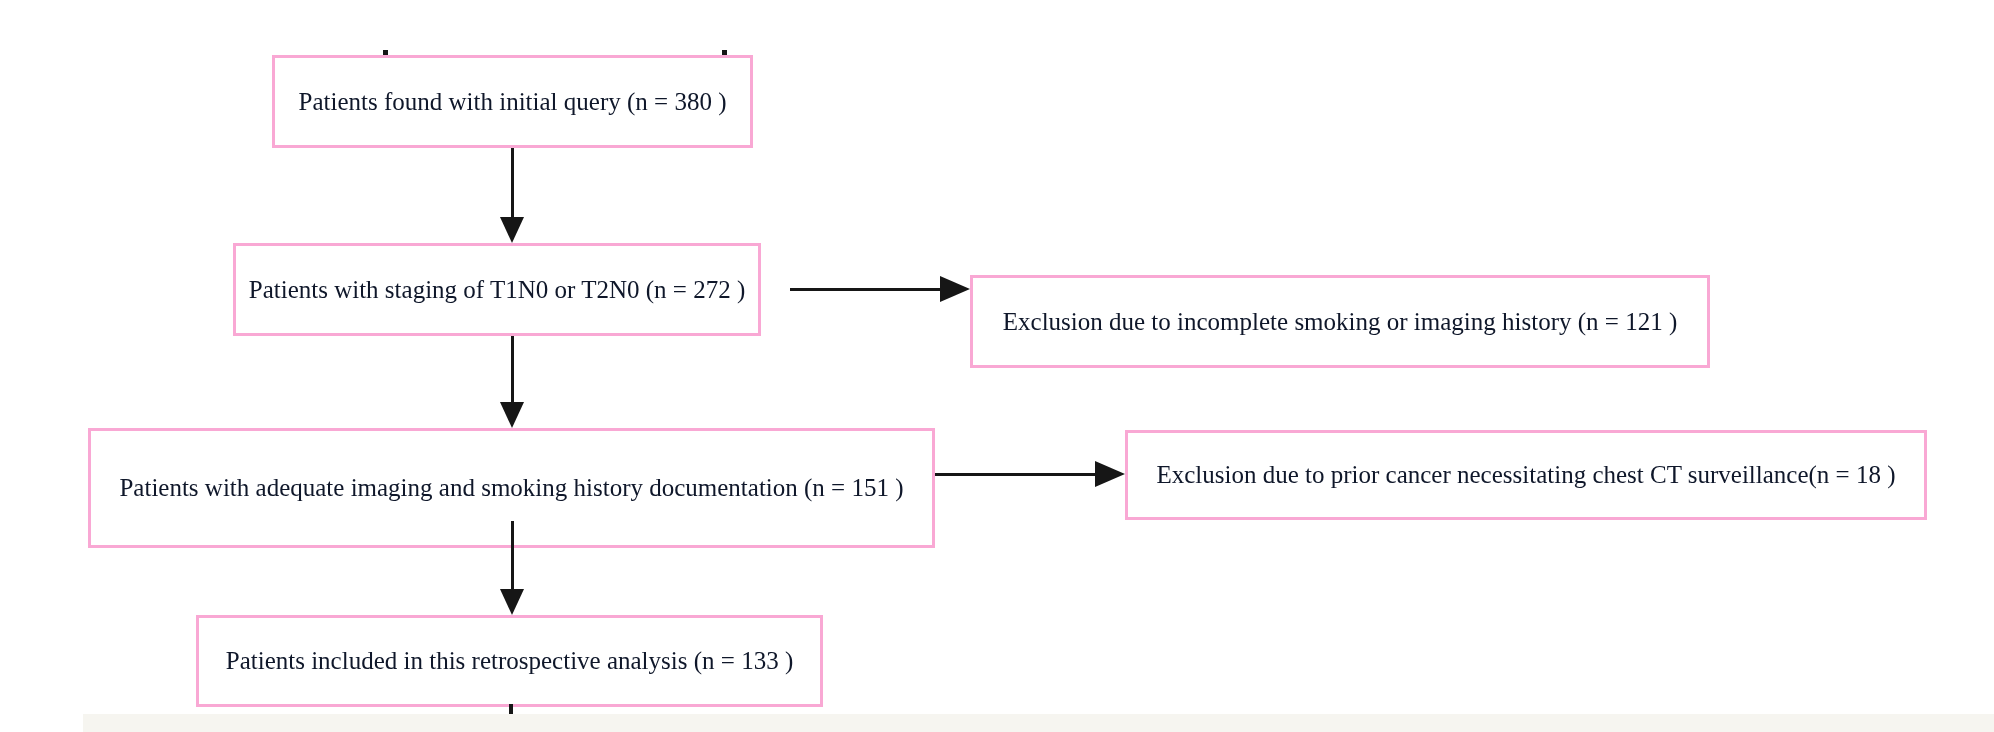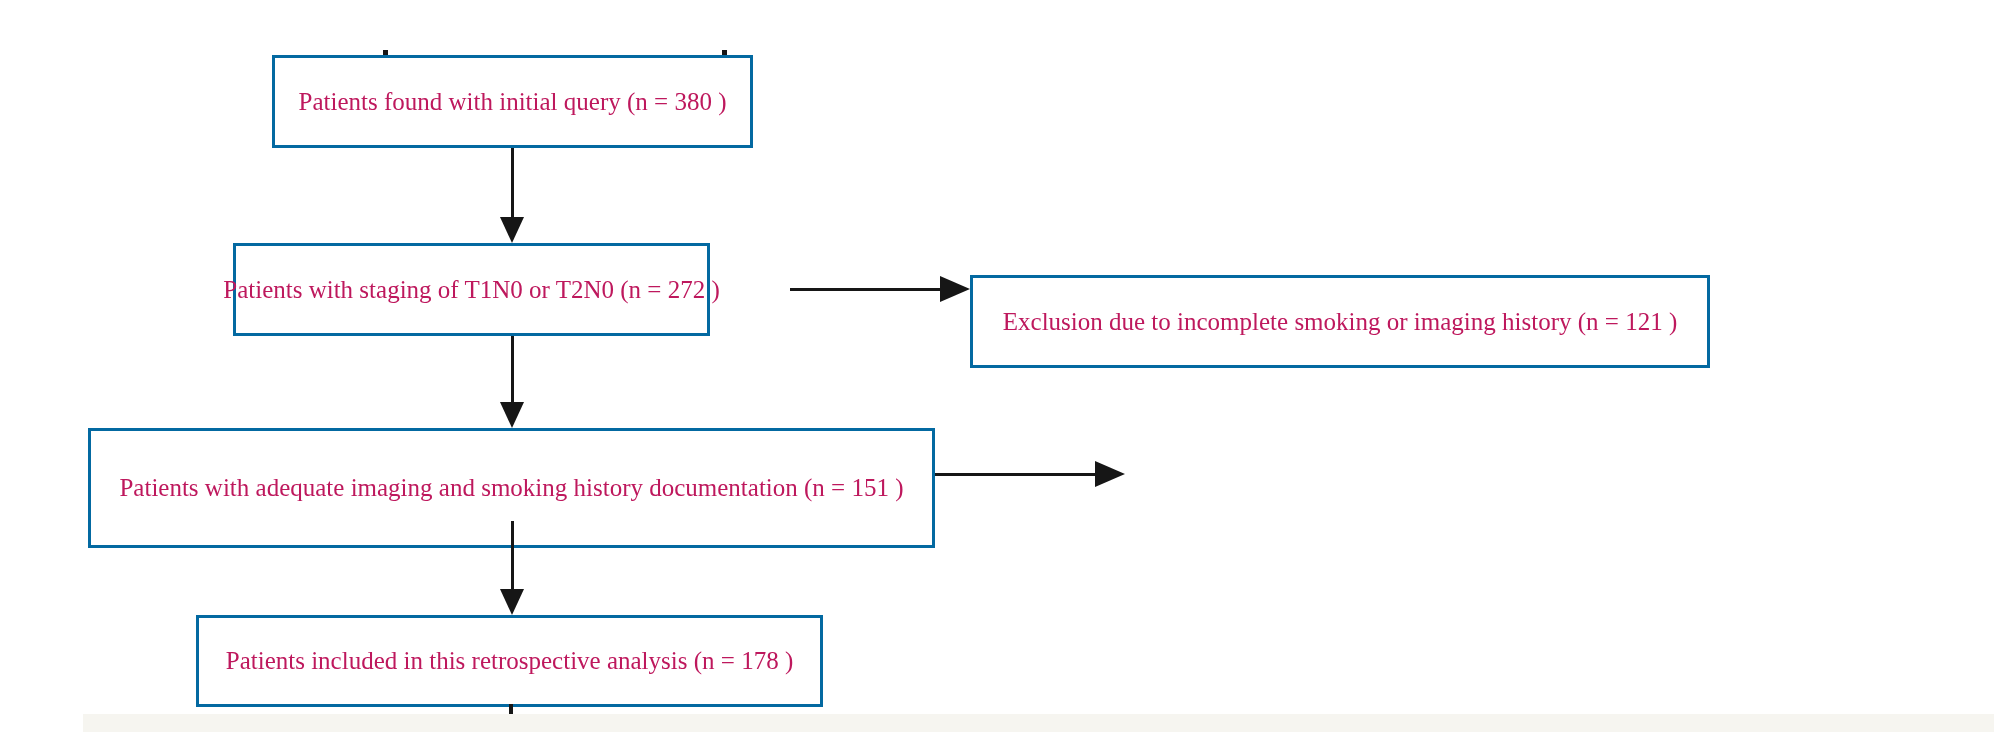"Patients found with initial query" .node { border: 3px solid #0369a1 -> 3px solid #f9a8d4; color: #be185d -> #0f172a }
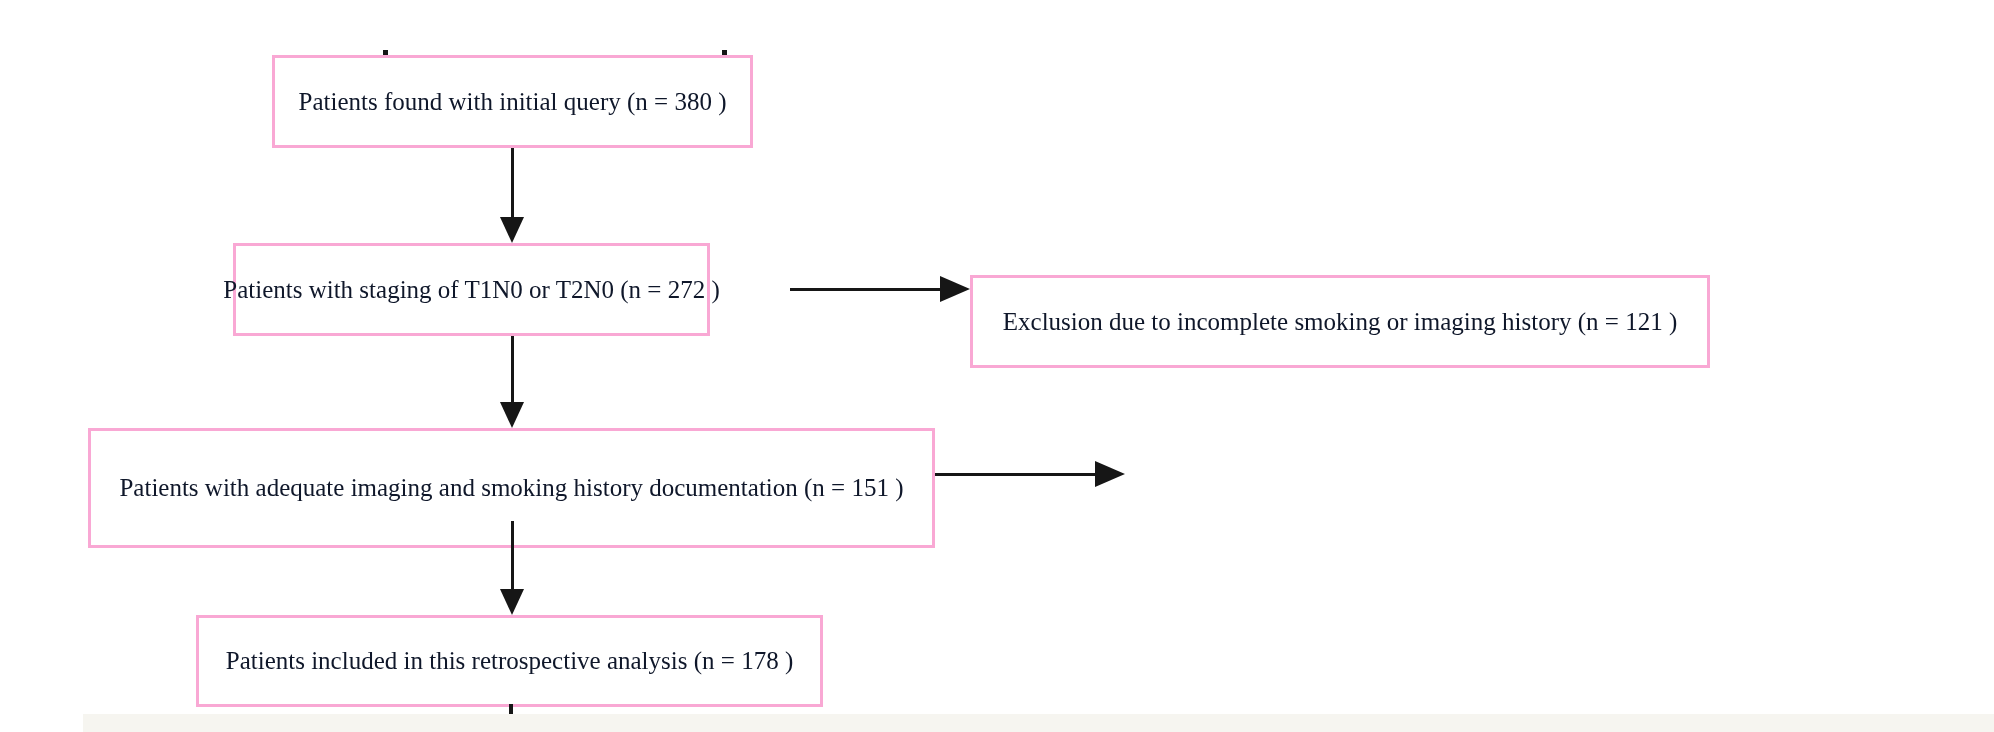"Patients with staging of T1N0" #node-staging { width: 477px -> 528px }
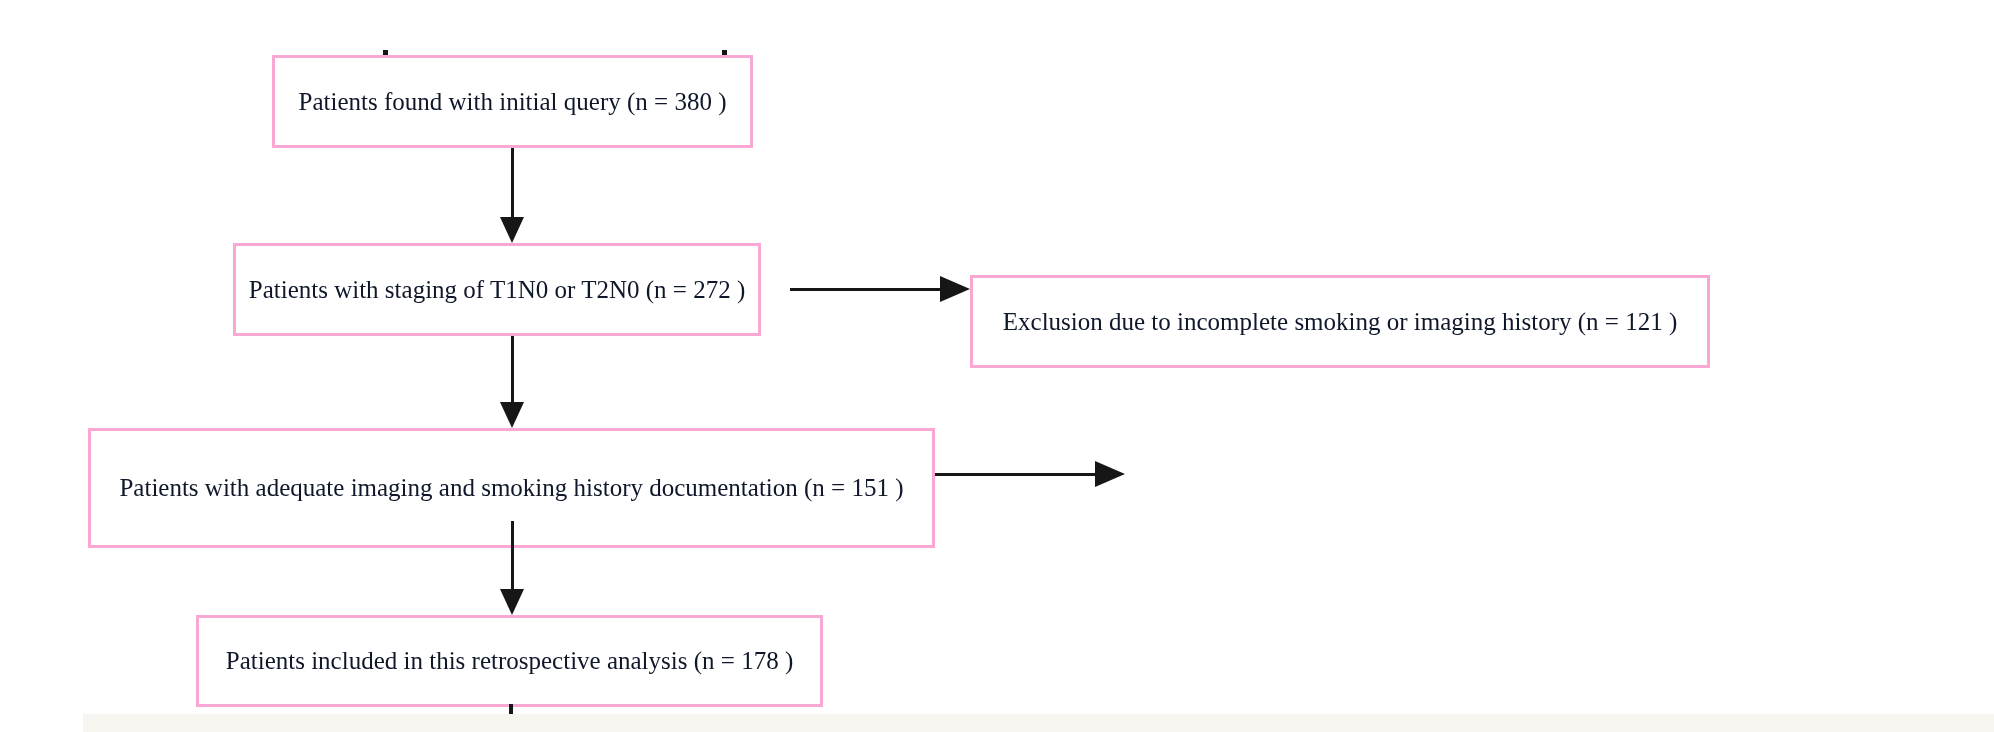"Exclusion due to prior cancer" div.node { html: none -> <div> <span>Exclusion due to prior cancer necessitating chest CT surveillance(n = 18 )</span> </div> }
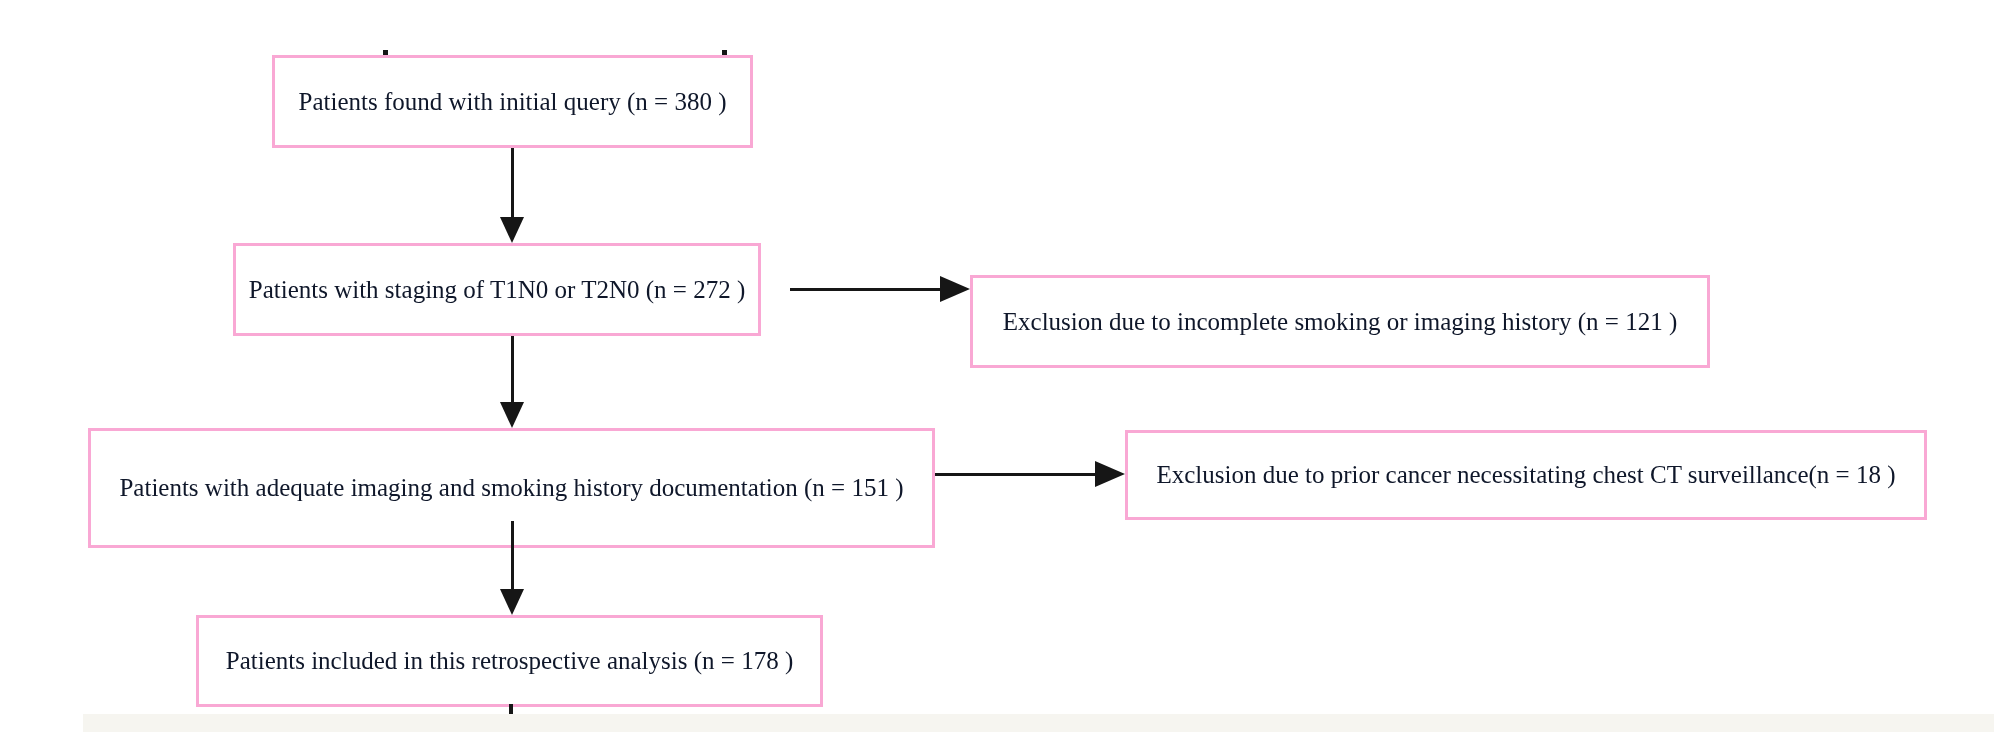"Patients included in this retrospective" span { text: 178 -> 133 }
